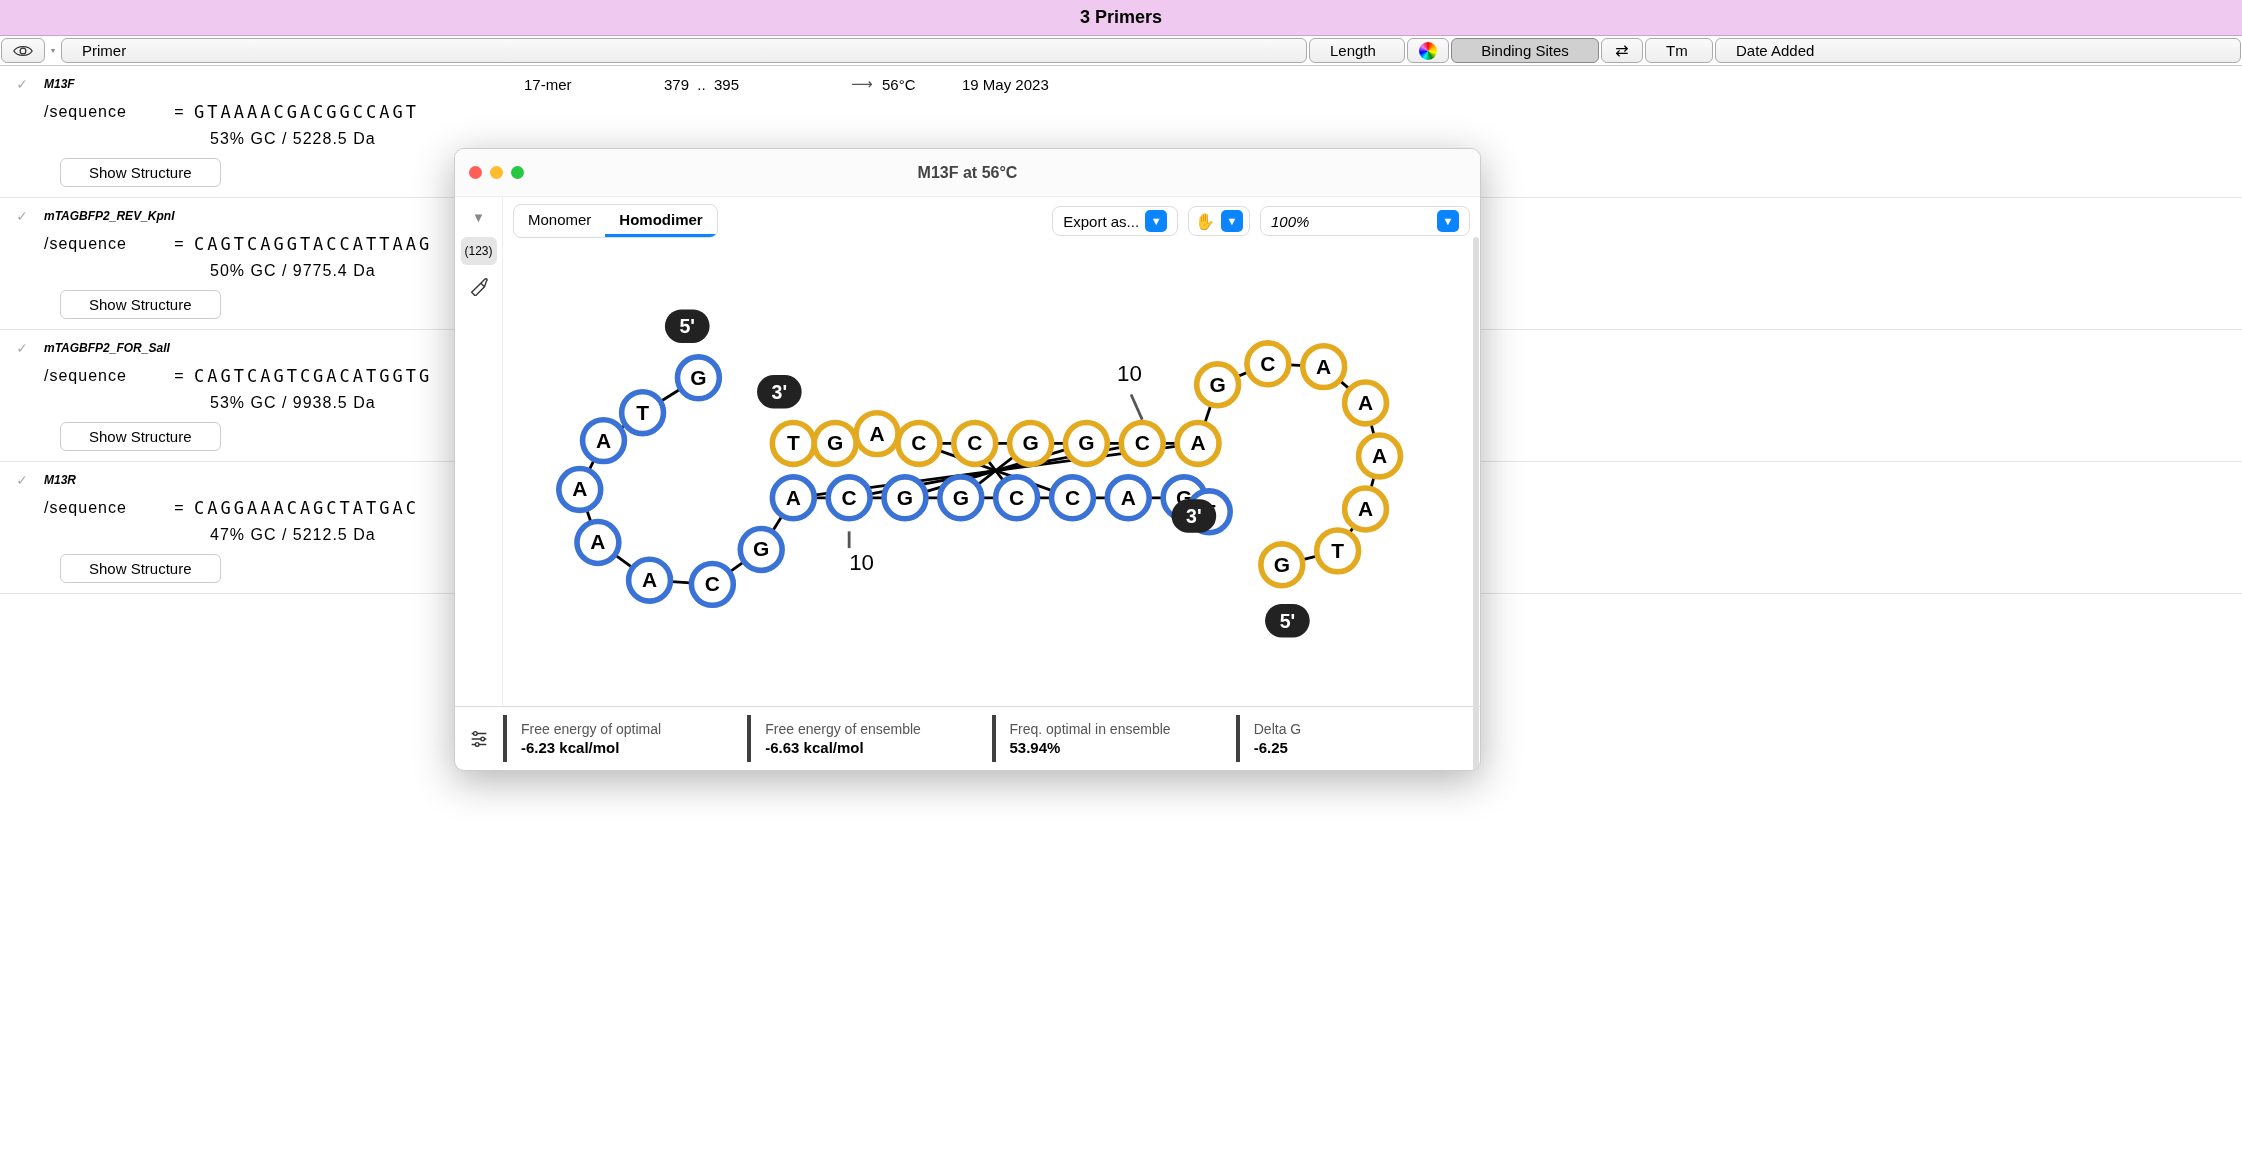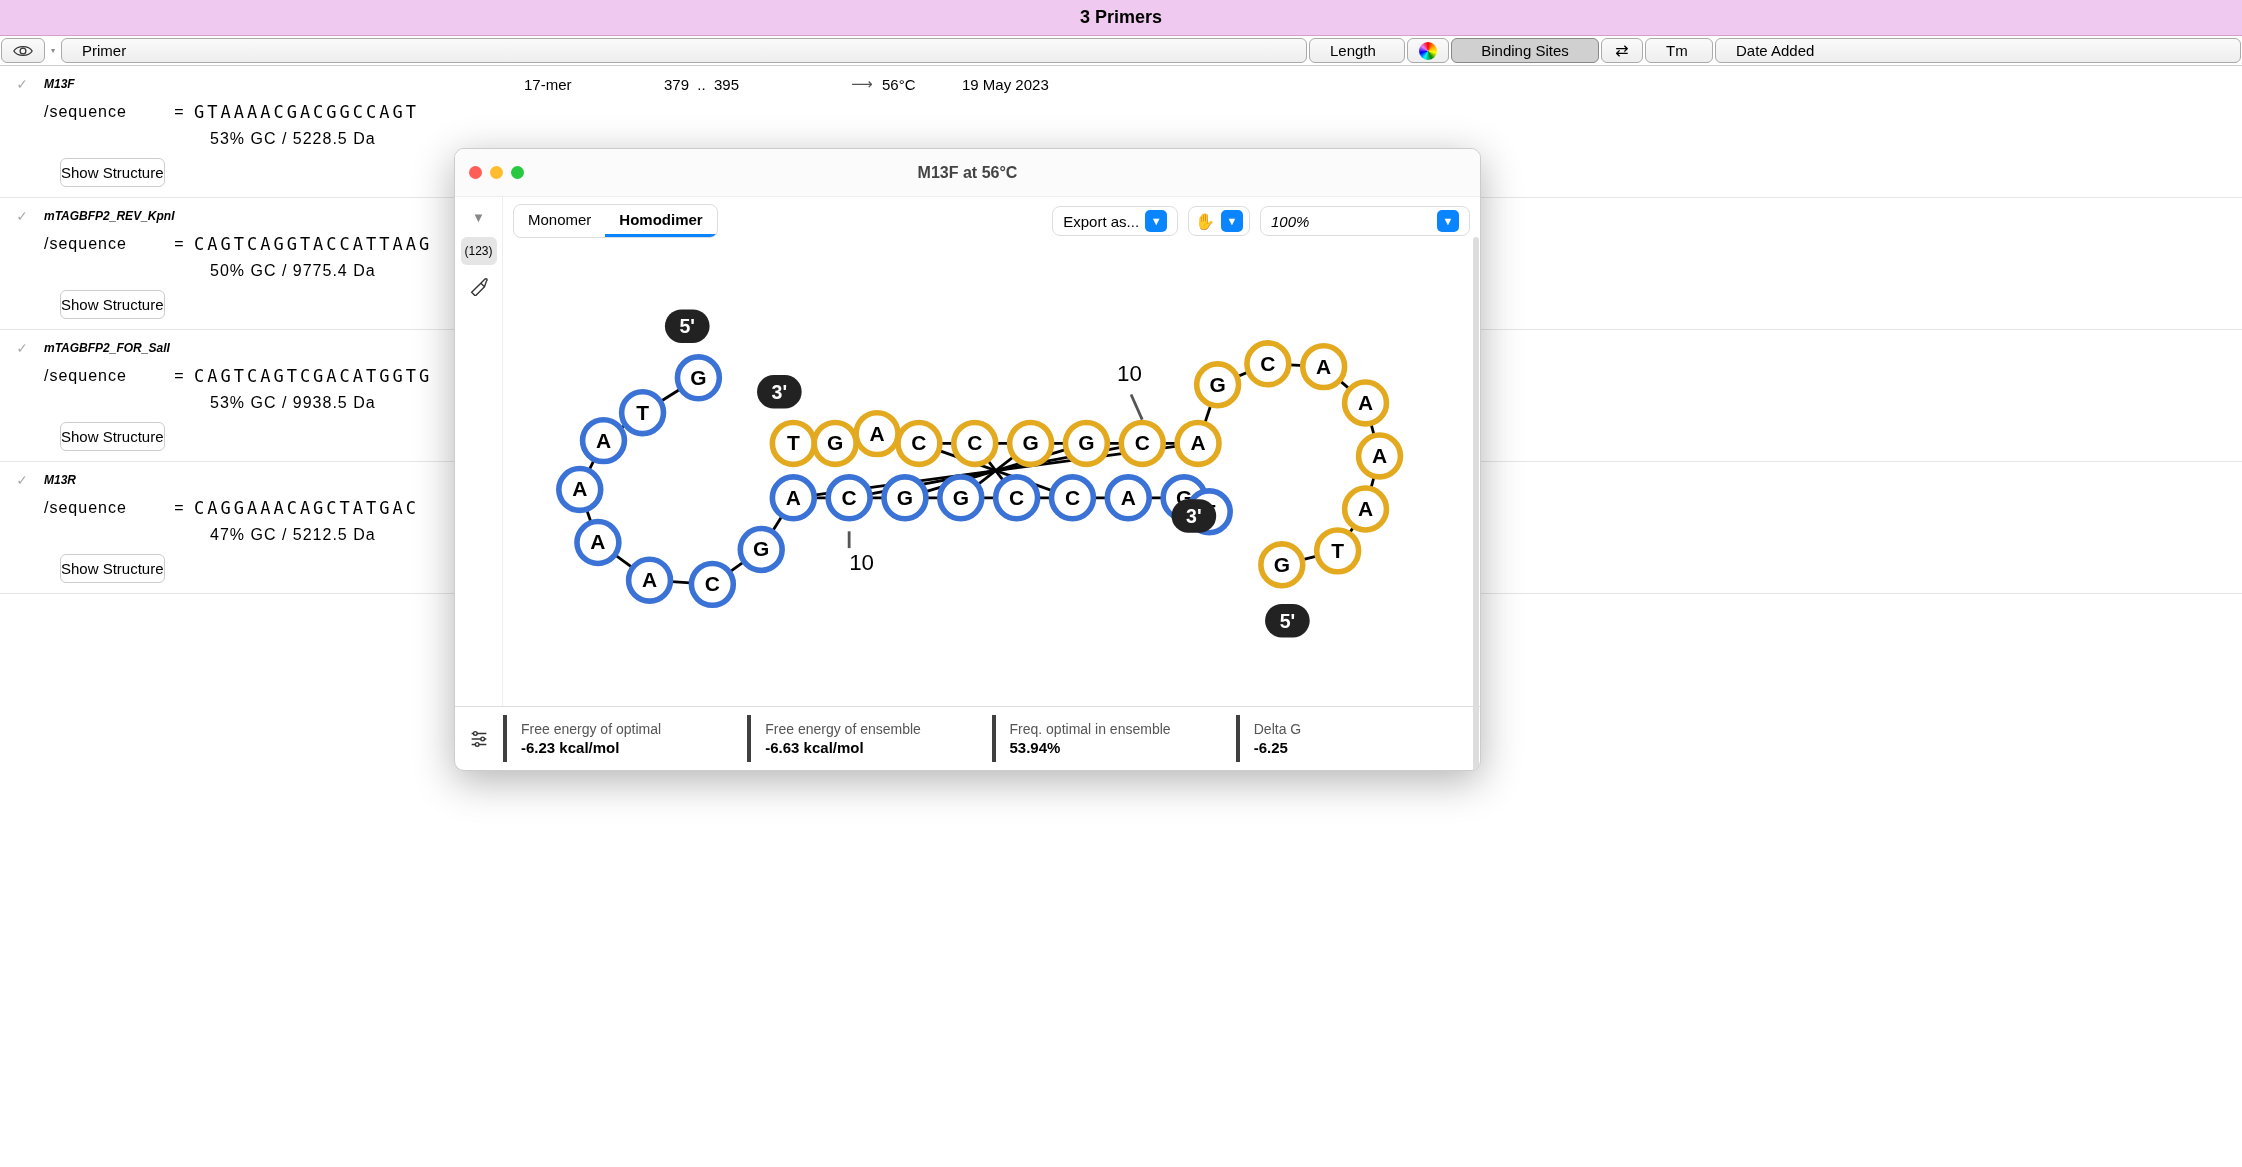"Show Structure" .btn { padding: 5px 0 -> 5px 28px }
